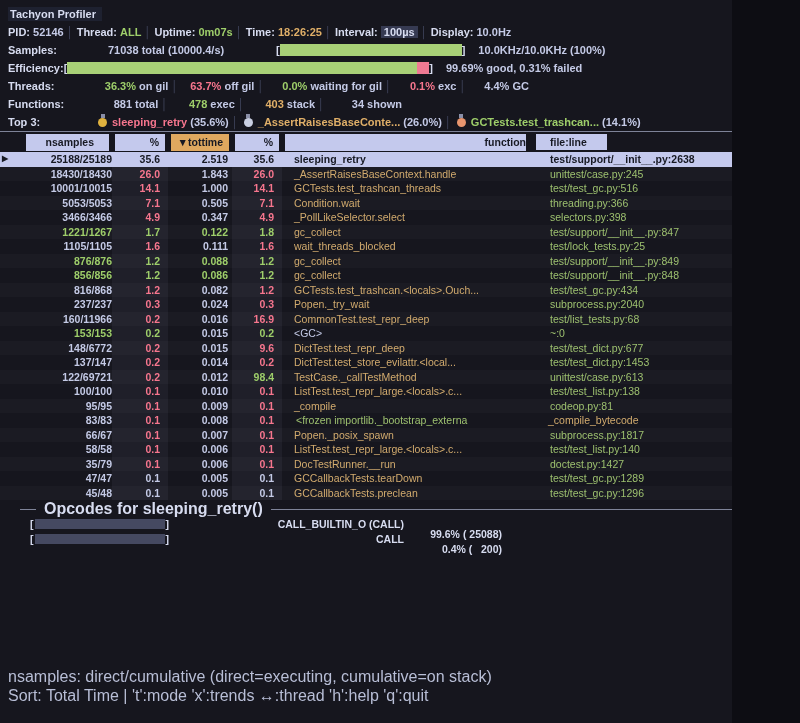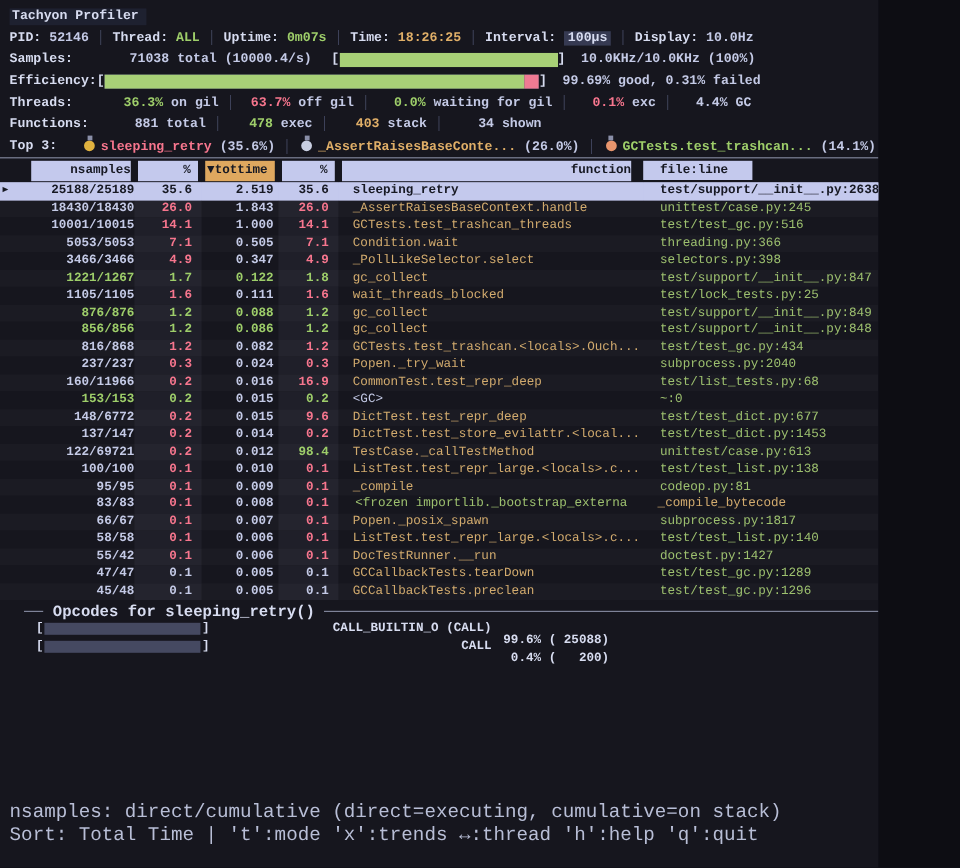"Tachyon Profiler" .screen { font-family: Liberation Mono, monospace -> Liberation Sans, sans-serif }
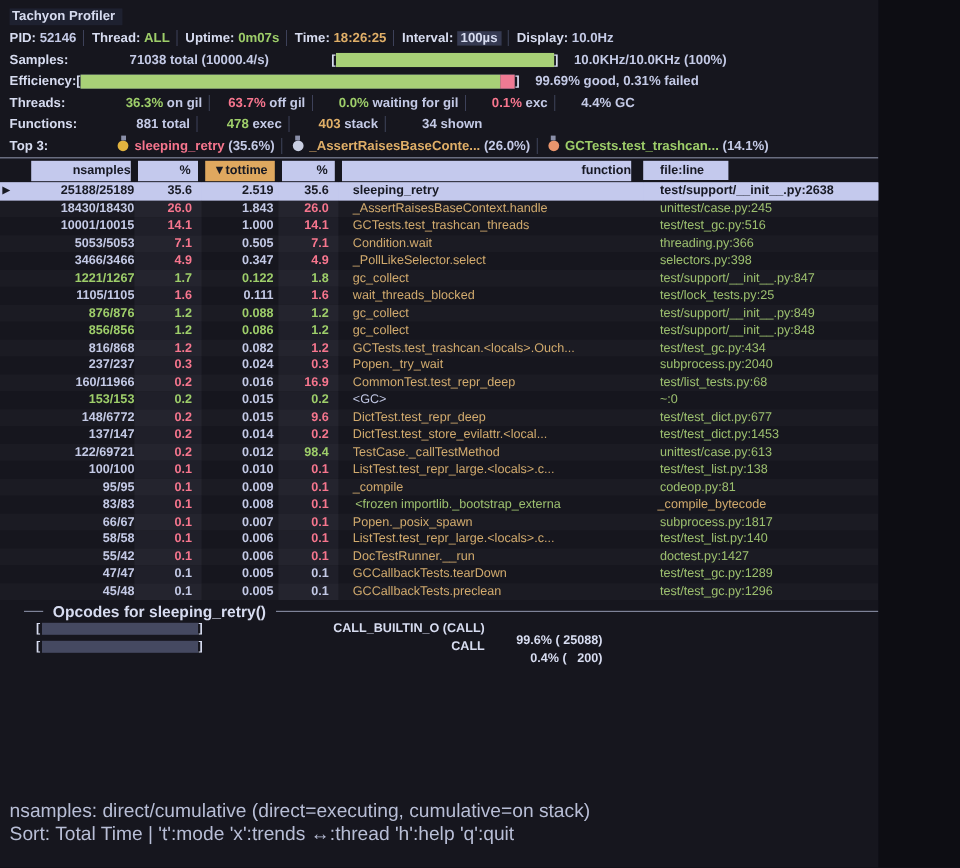"nsamples" .h-ns { padding-right: 0 -> 15px }
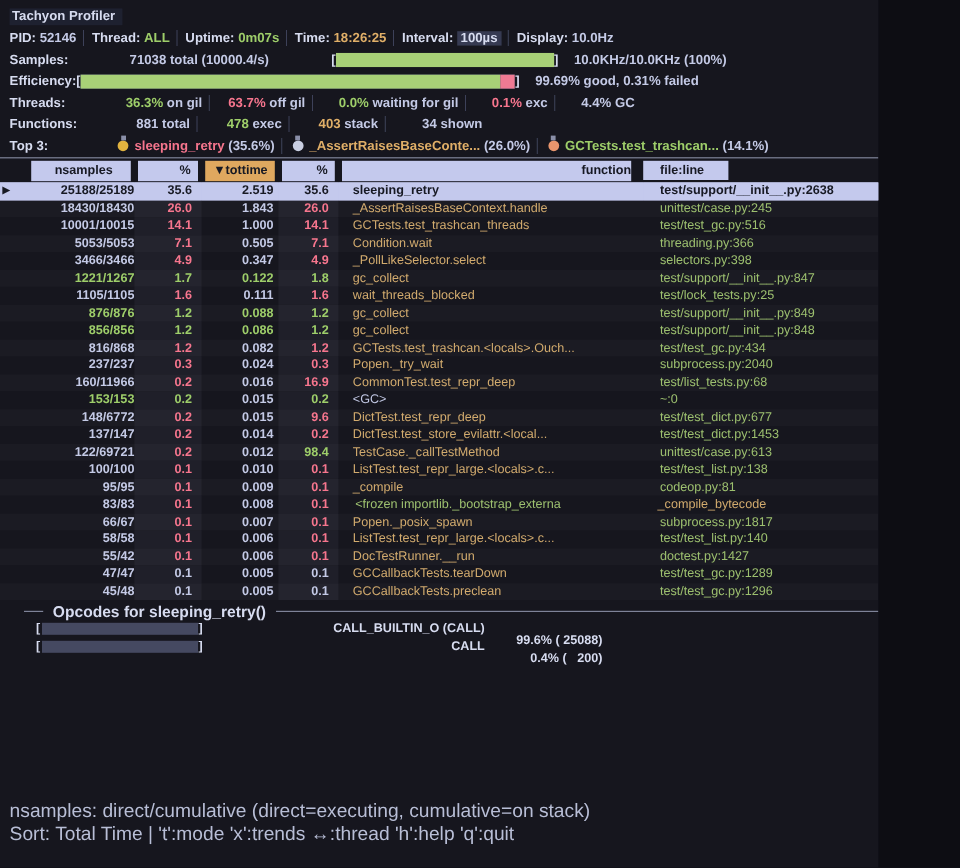"55/42" div.cell { text: 55/42 -> 35/79 }
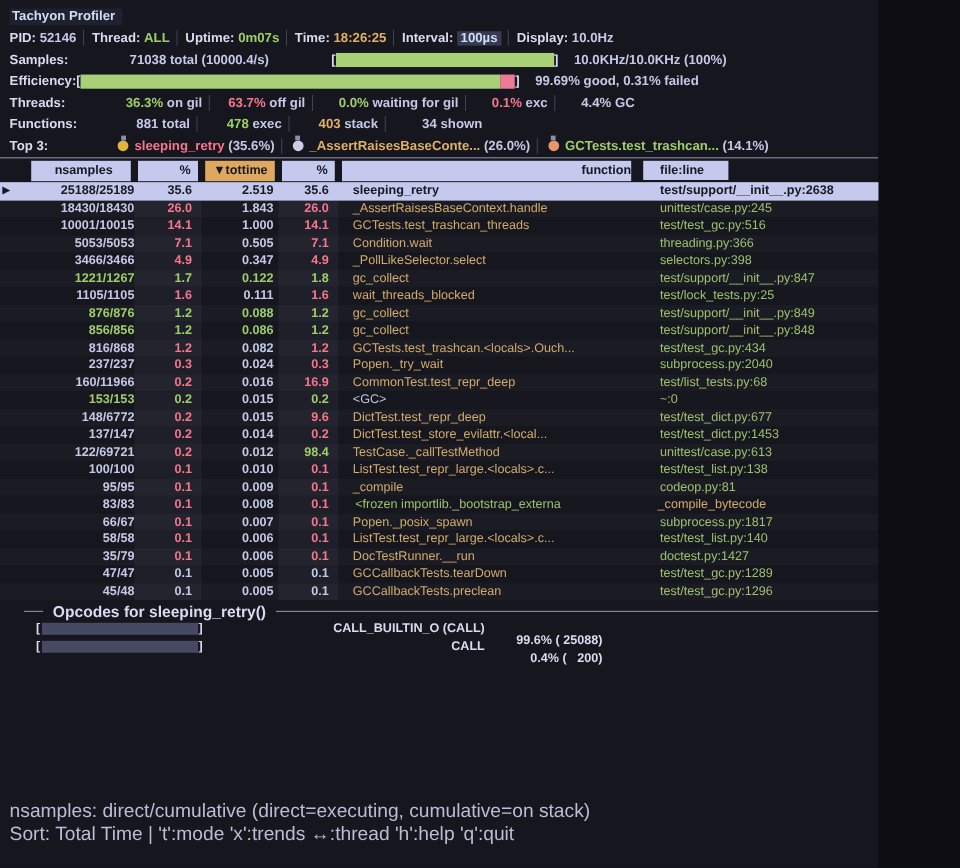"Opcodes for sleeping_retry()" .op-title { font-size: 13px -> 16px }
